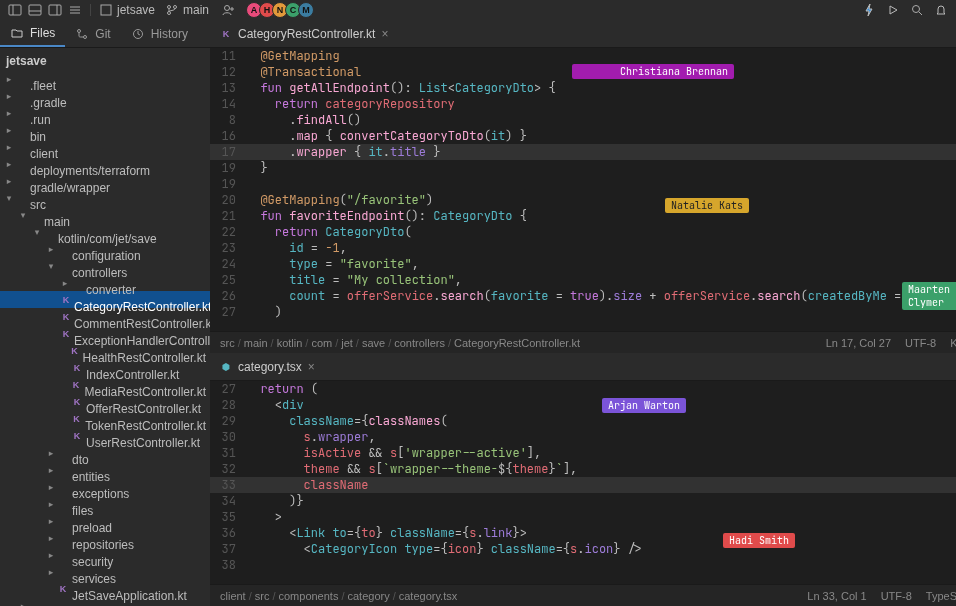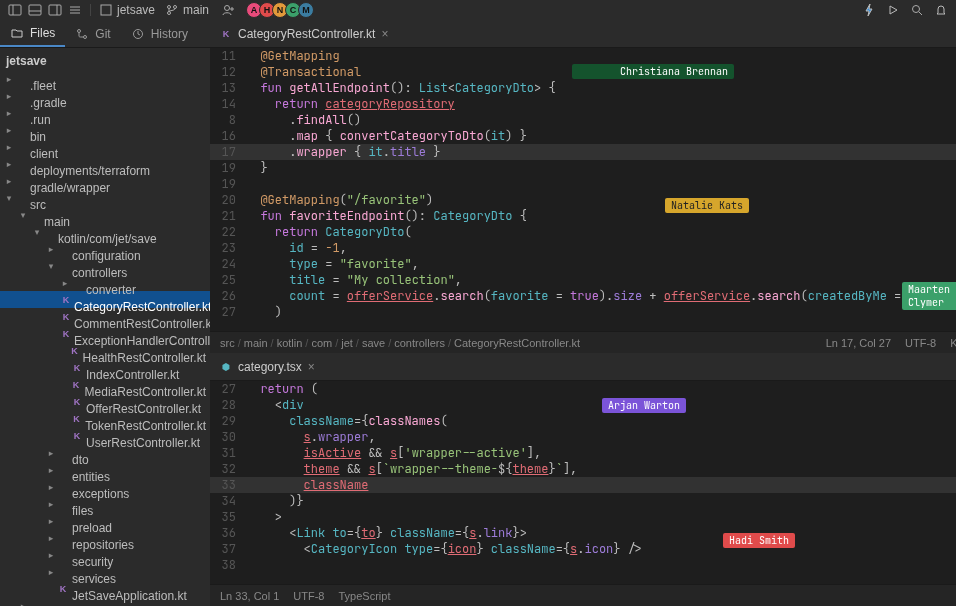"Christiana Brennan" div.user-tag { background: #14532d -> #a21caf }
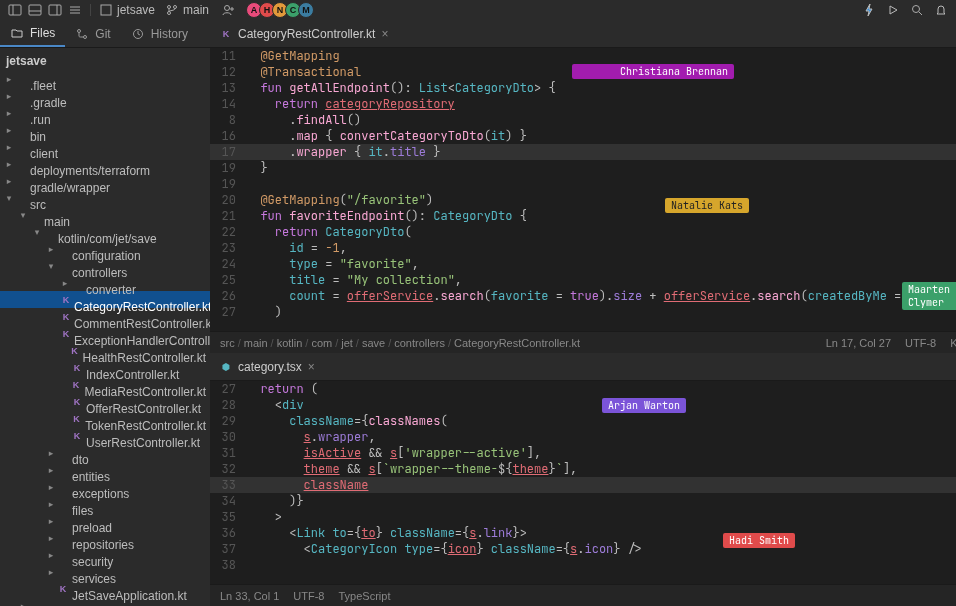"categoryRepository" .ident { text-decoration: underline -> none }
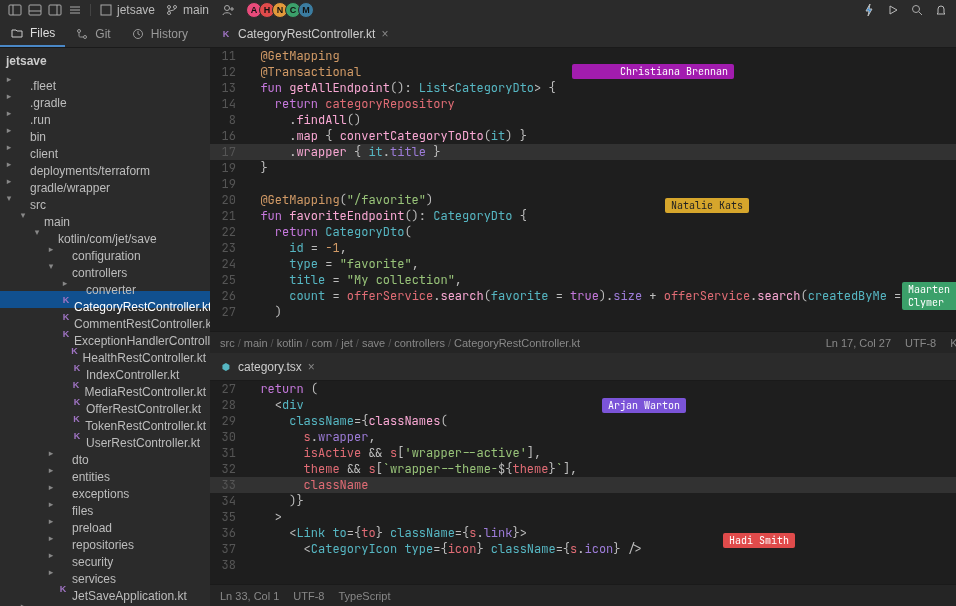"client / src / components" div.crumbs { html: none -> <div><span>client</span><span>/</span><span>src</span><span>/</span><span>components</span><span>/</span><span>category</span><span>/</span><span>category.tsx</span></div> }
